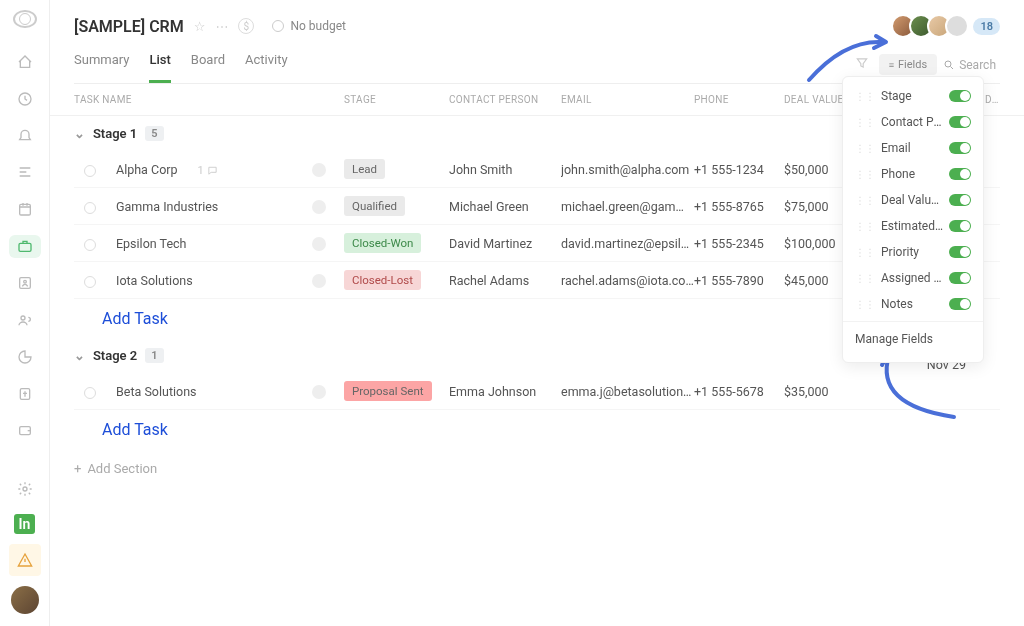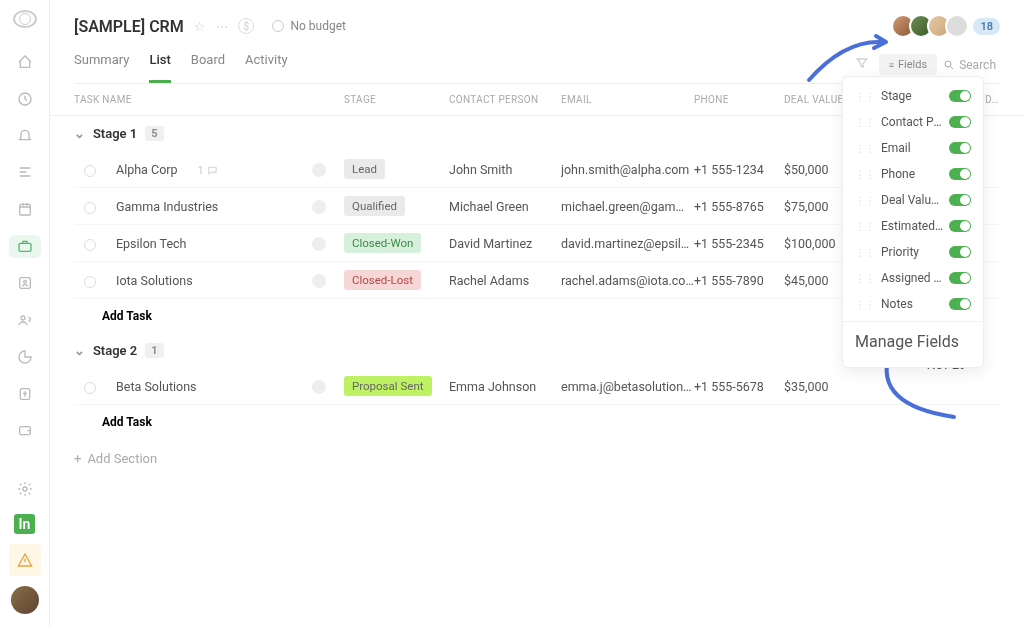"Add Task" .add-task { color: #000000 -> #1d4ed8; font-size: 12px -> 16px; font-weight: bold -> none }
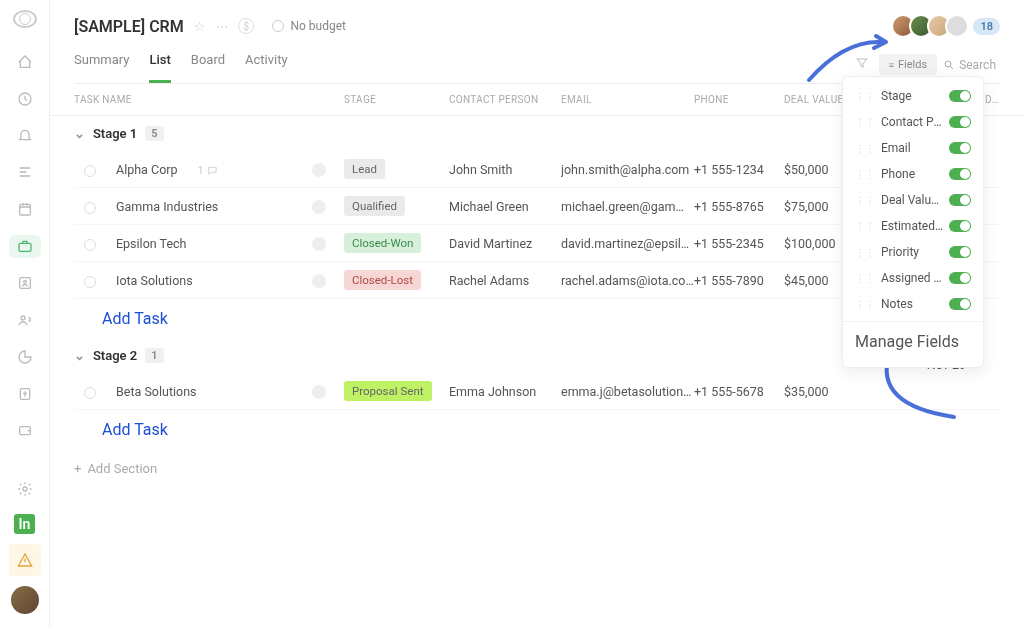"Manage Fields" .manage-fields { font-size: 16px -> 12px }
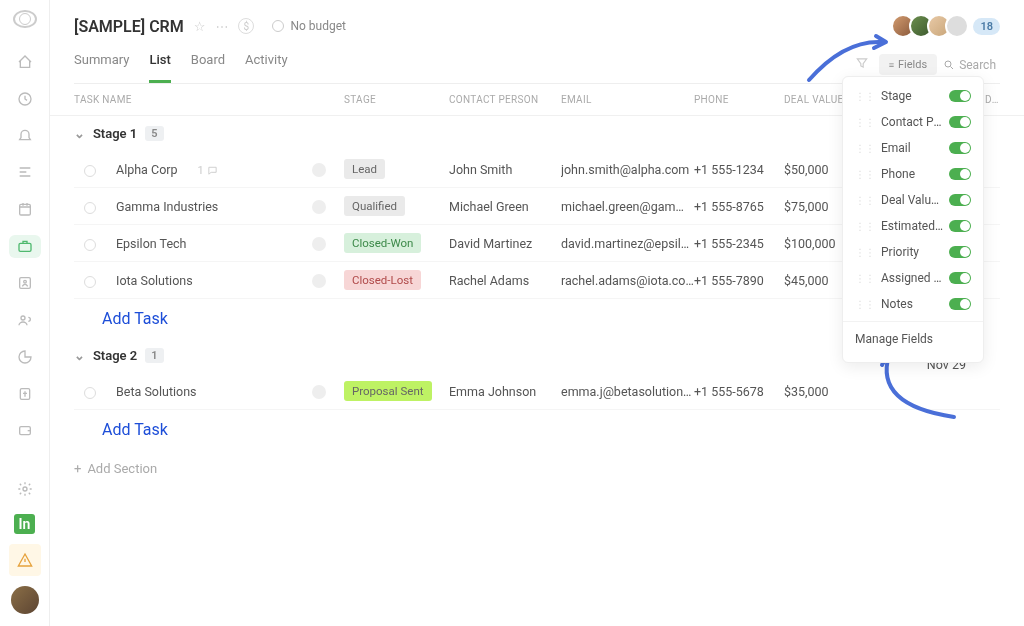"Proposal Sent" .pill-proposal { background: #bef264 -> #fca5a5 }
